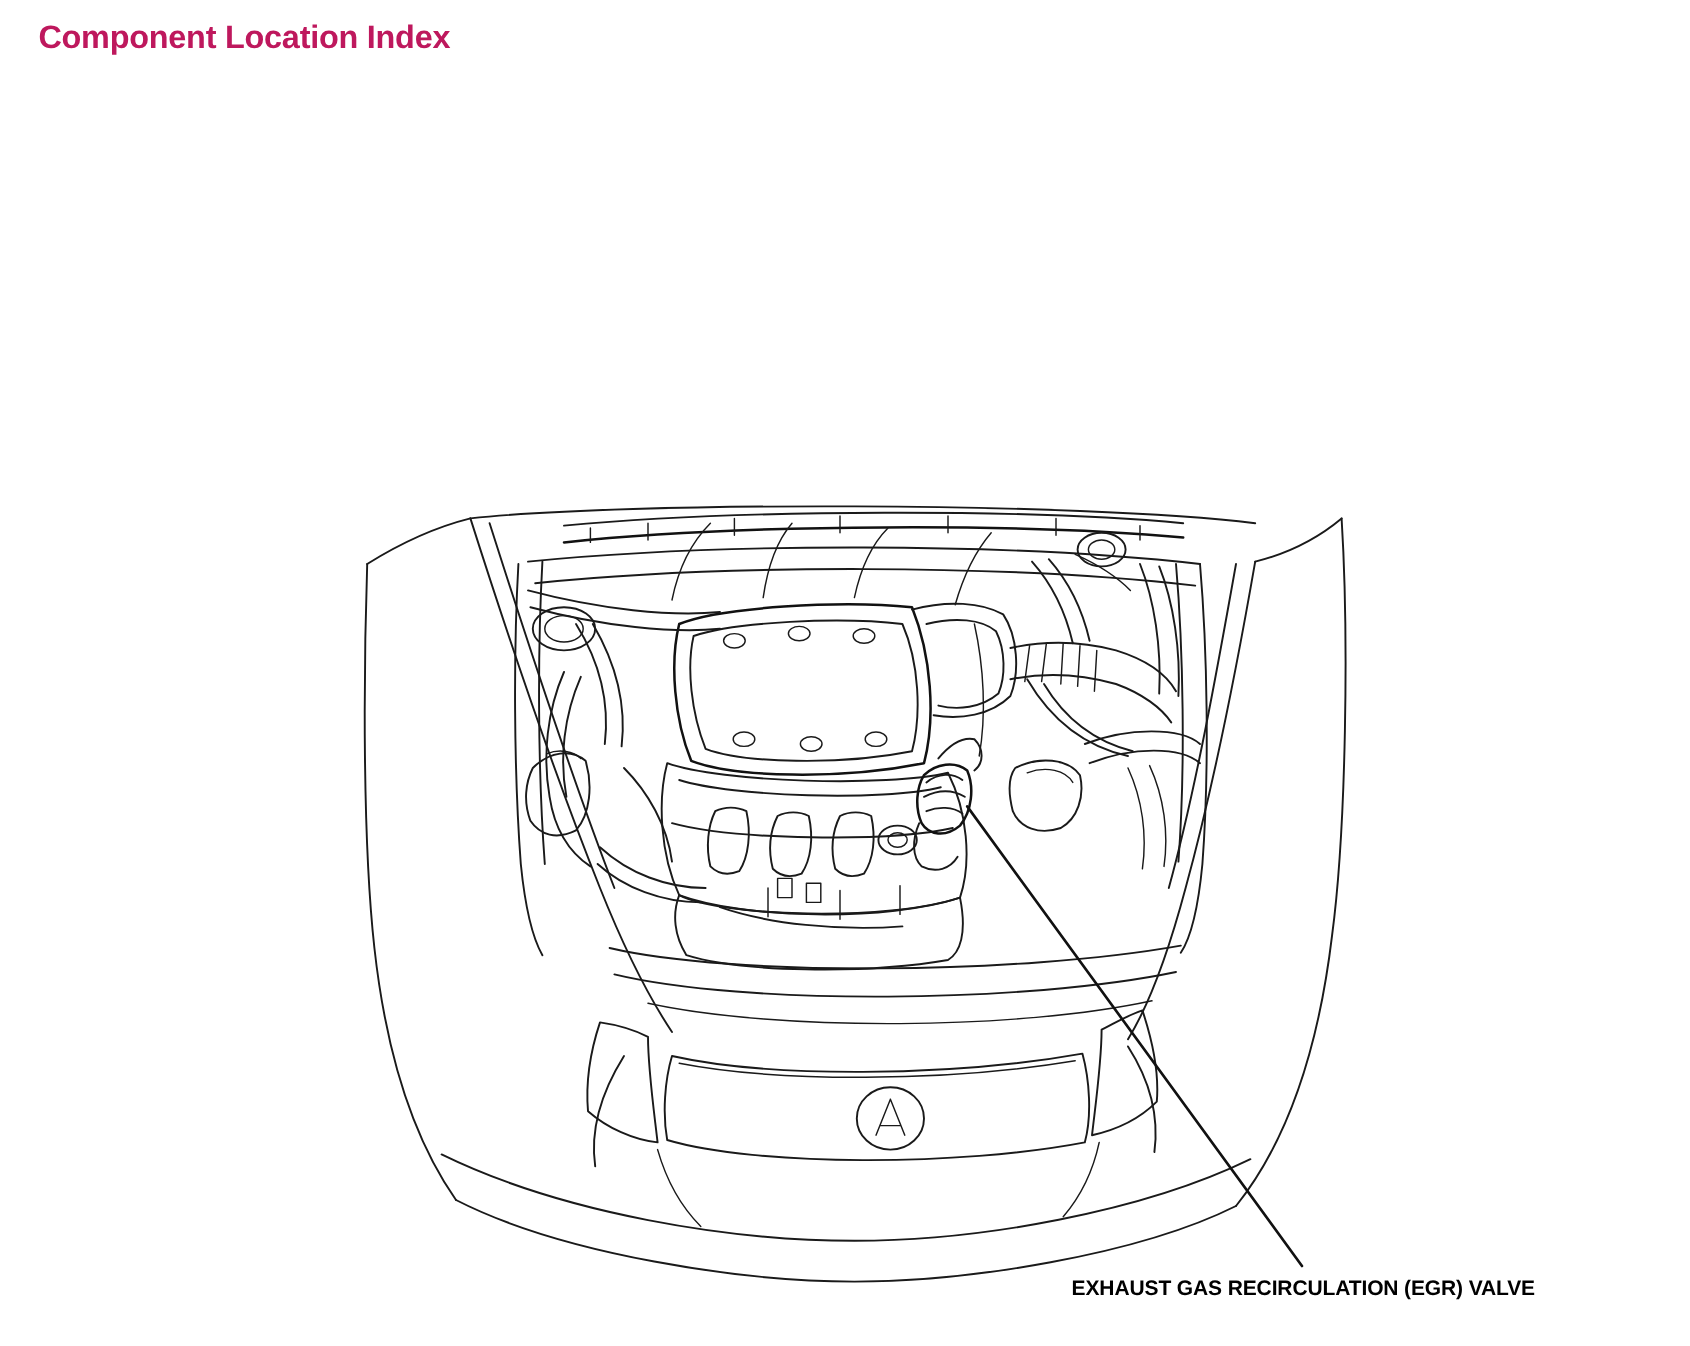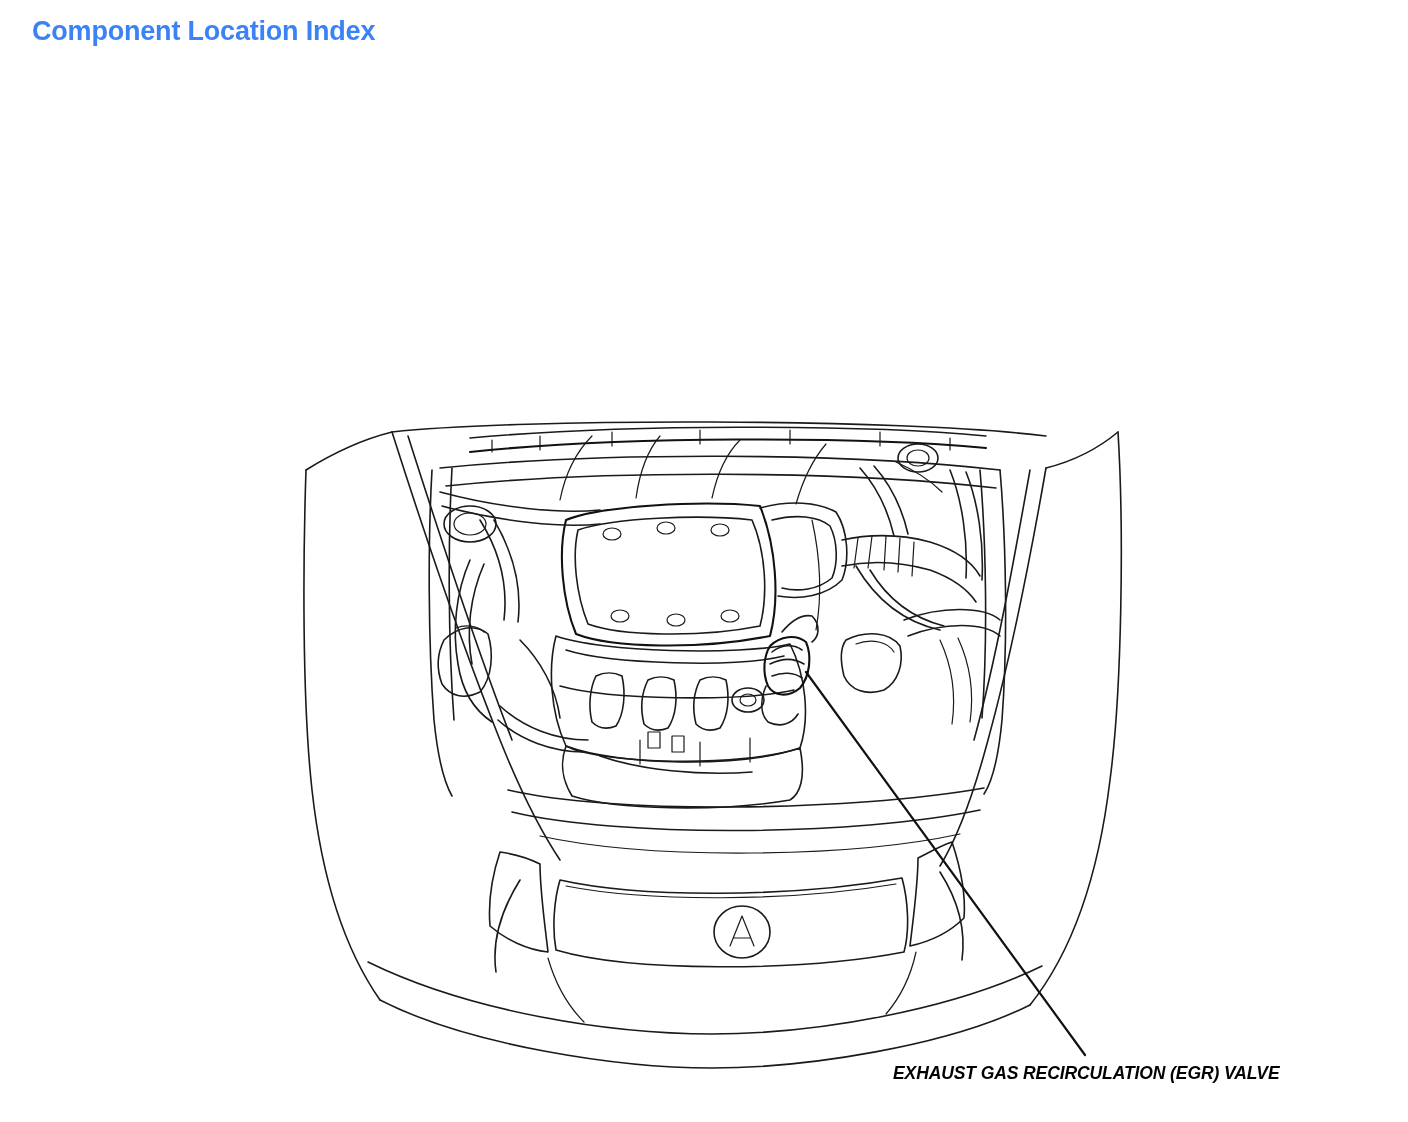"Component Location Index" #page-title { color: #3b82f6 -> #be185d }
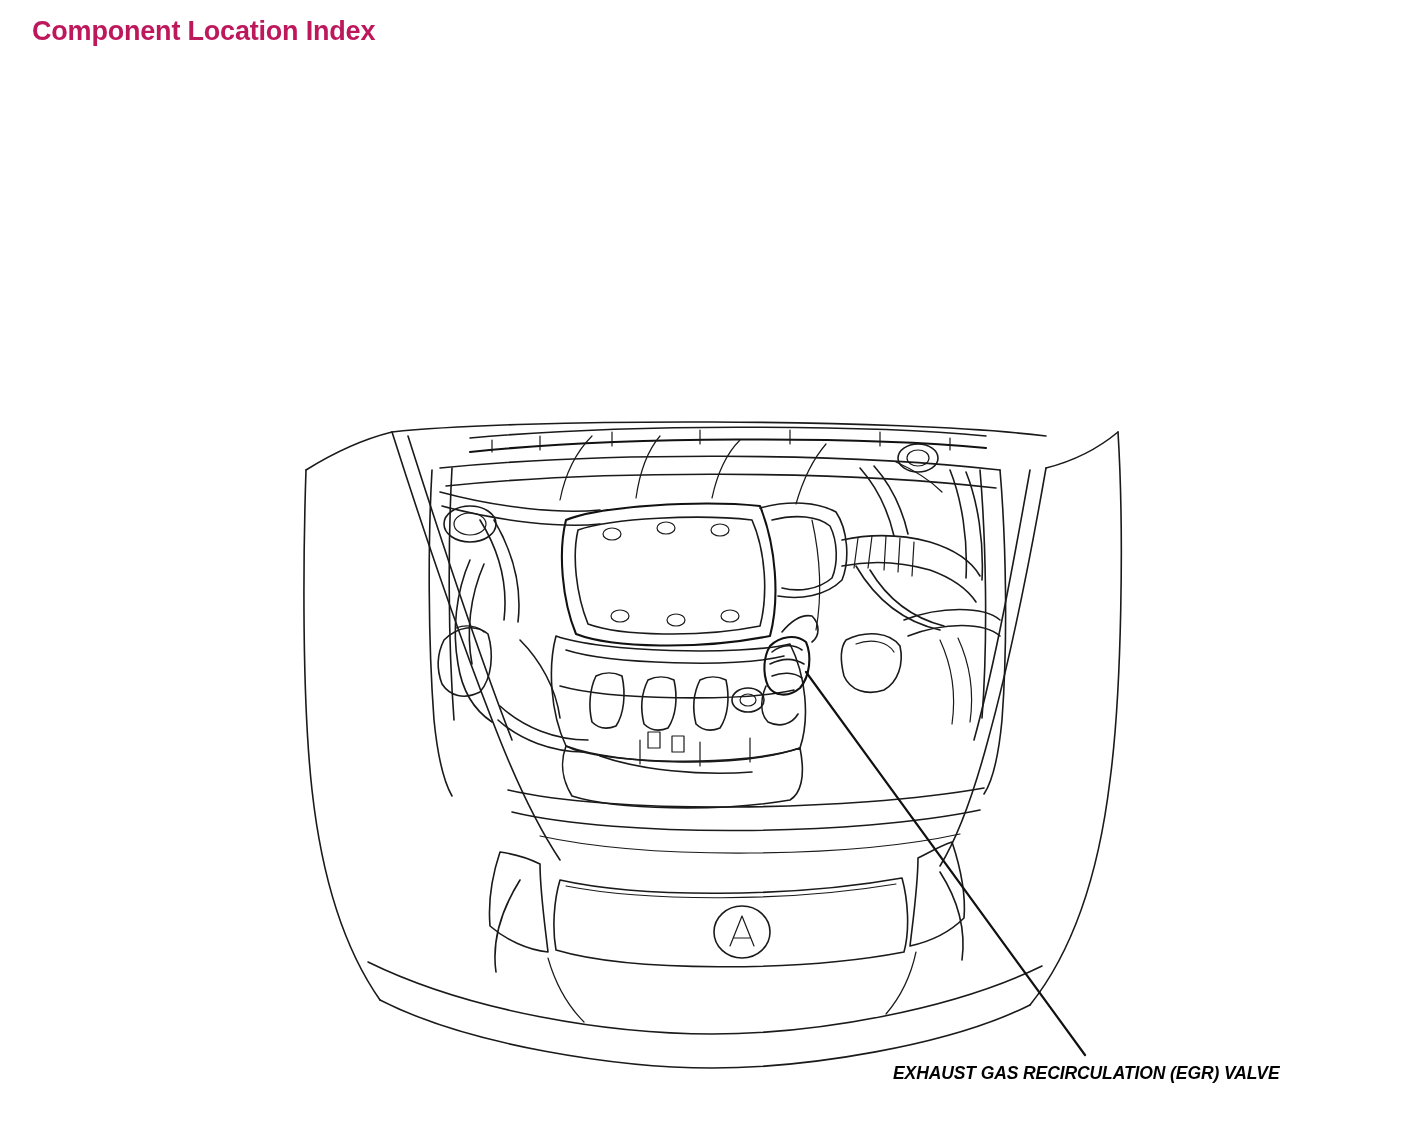"EXHAUST GAS RECIRCULATION (EGR) VALVE" #callout-label { font-style: italic -> none }
